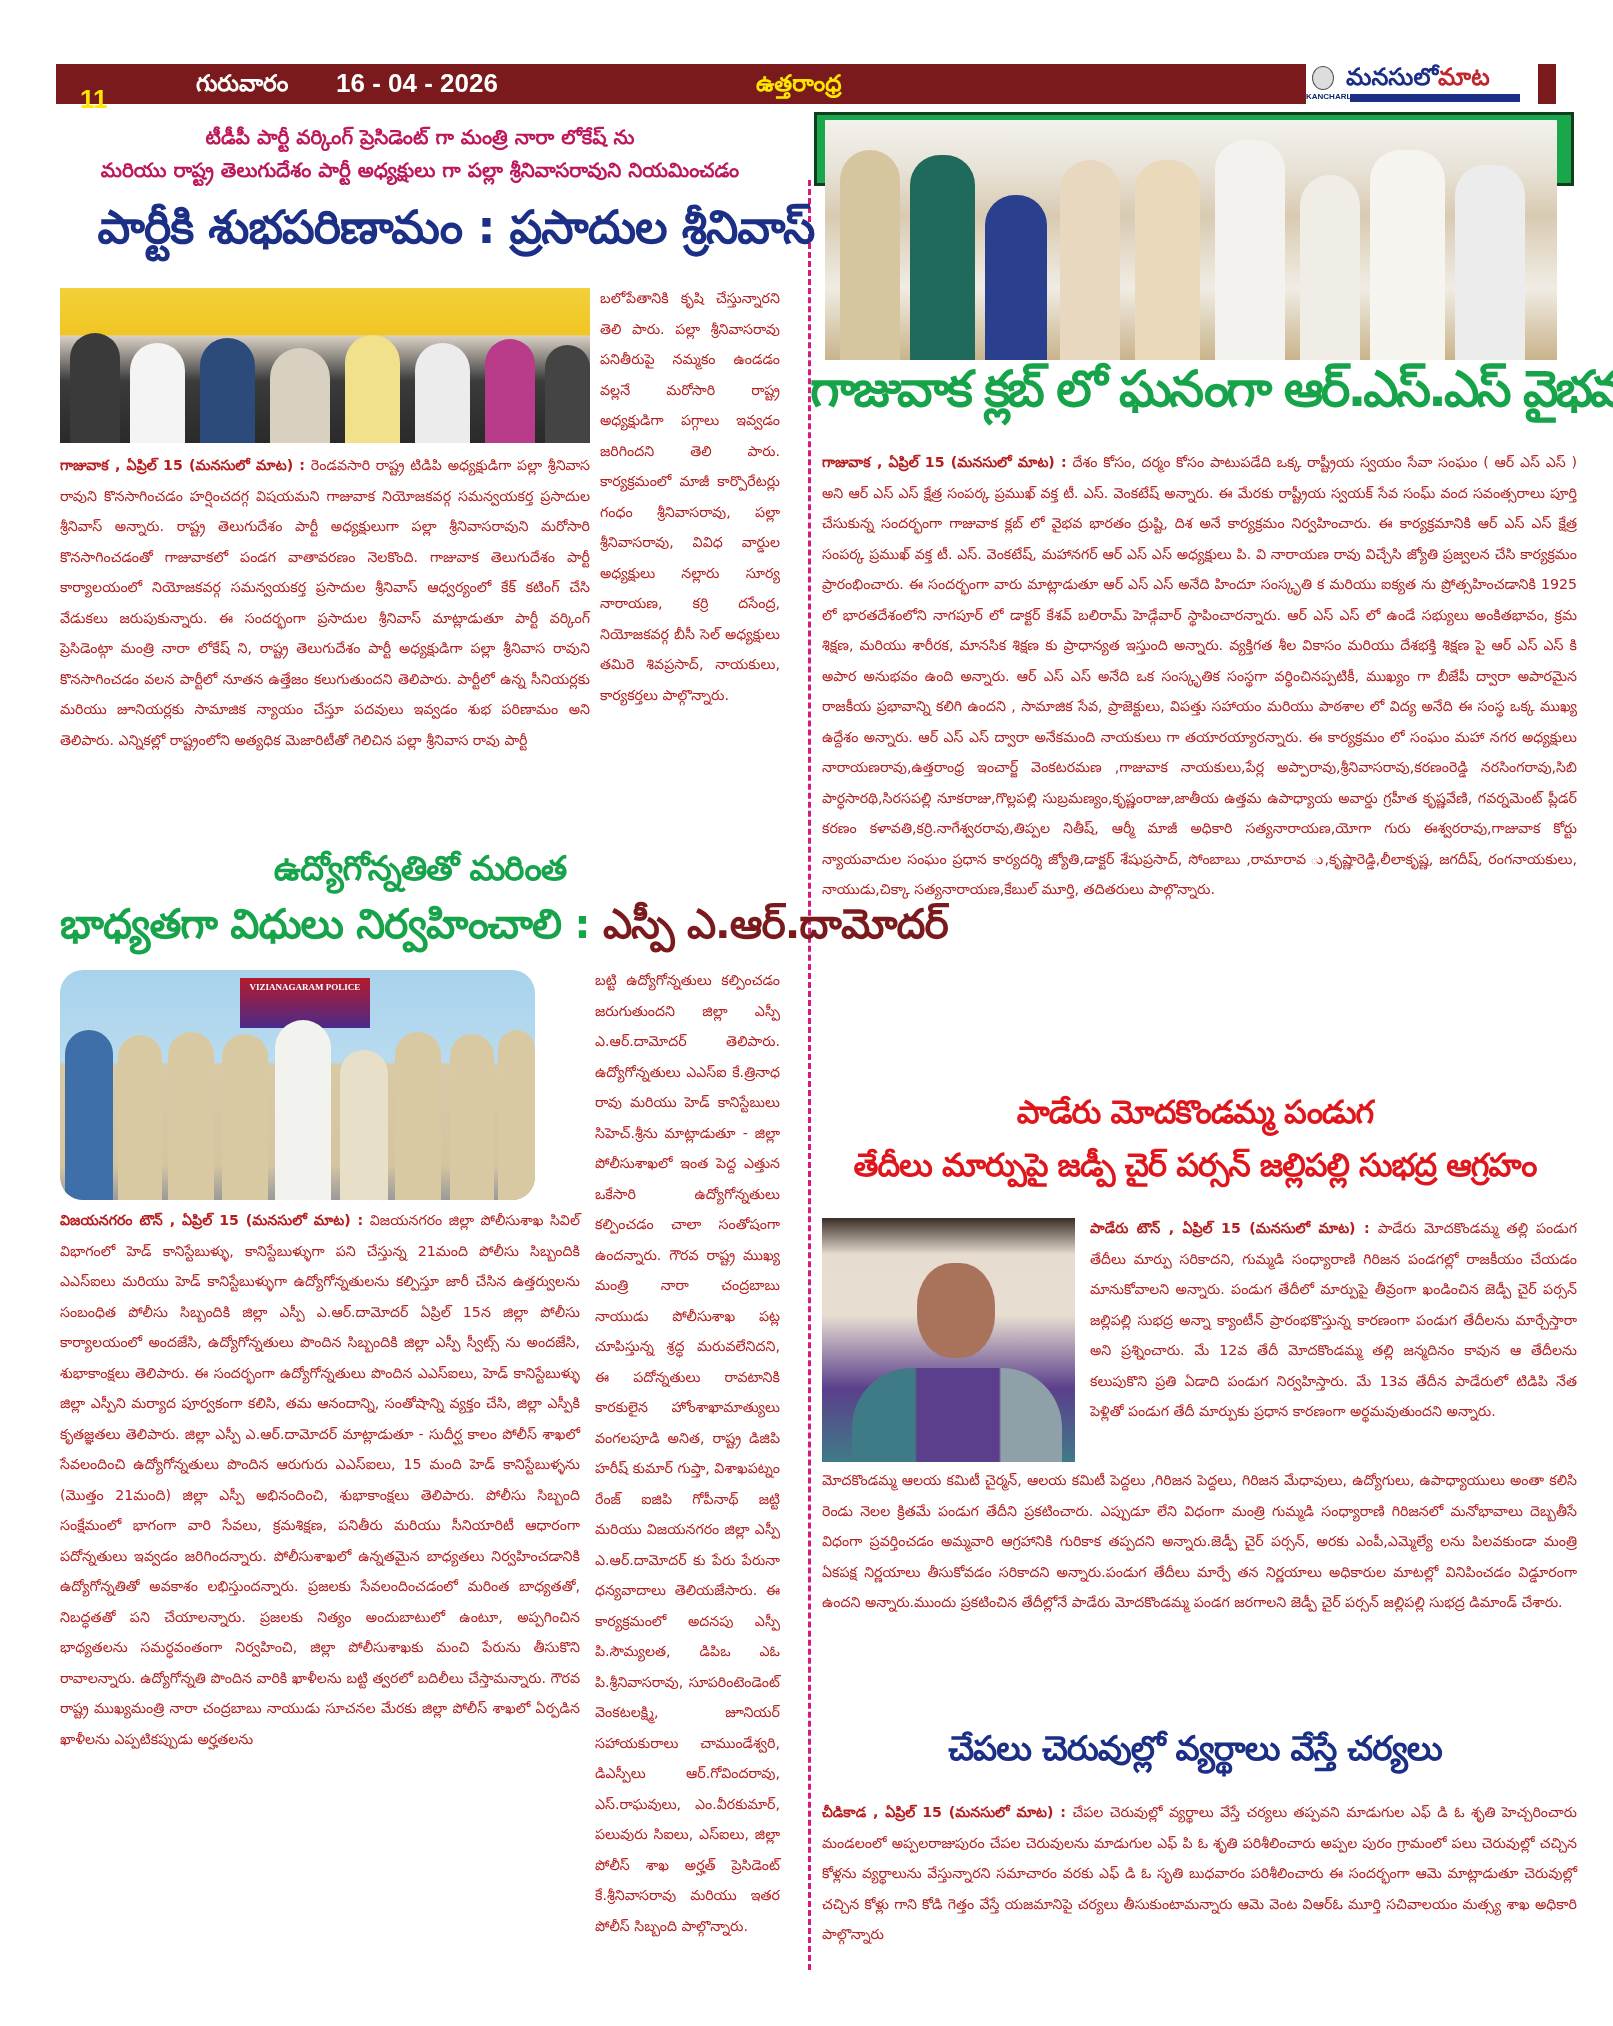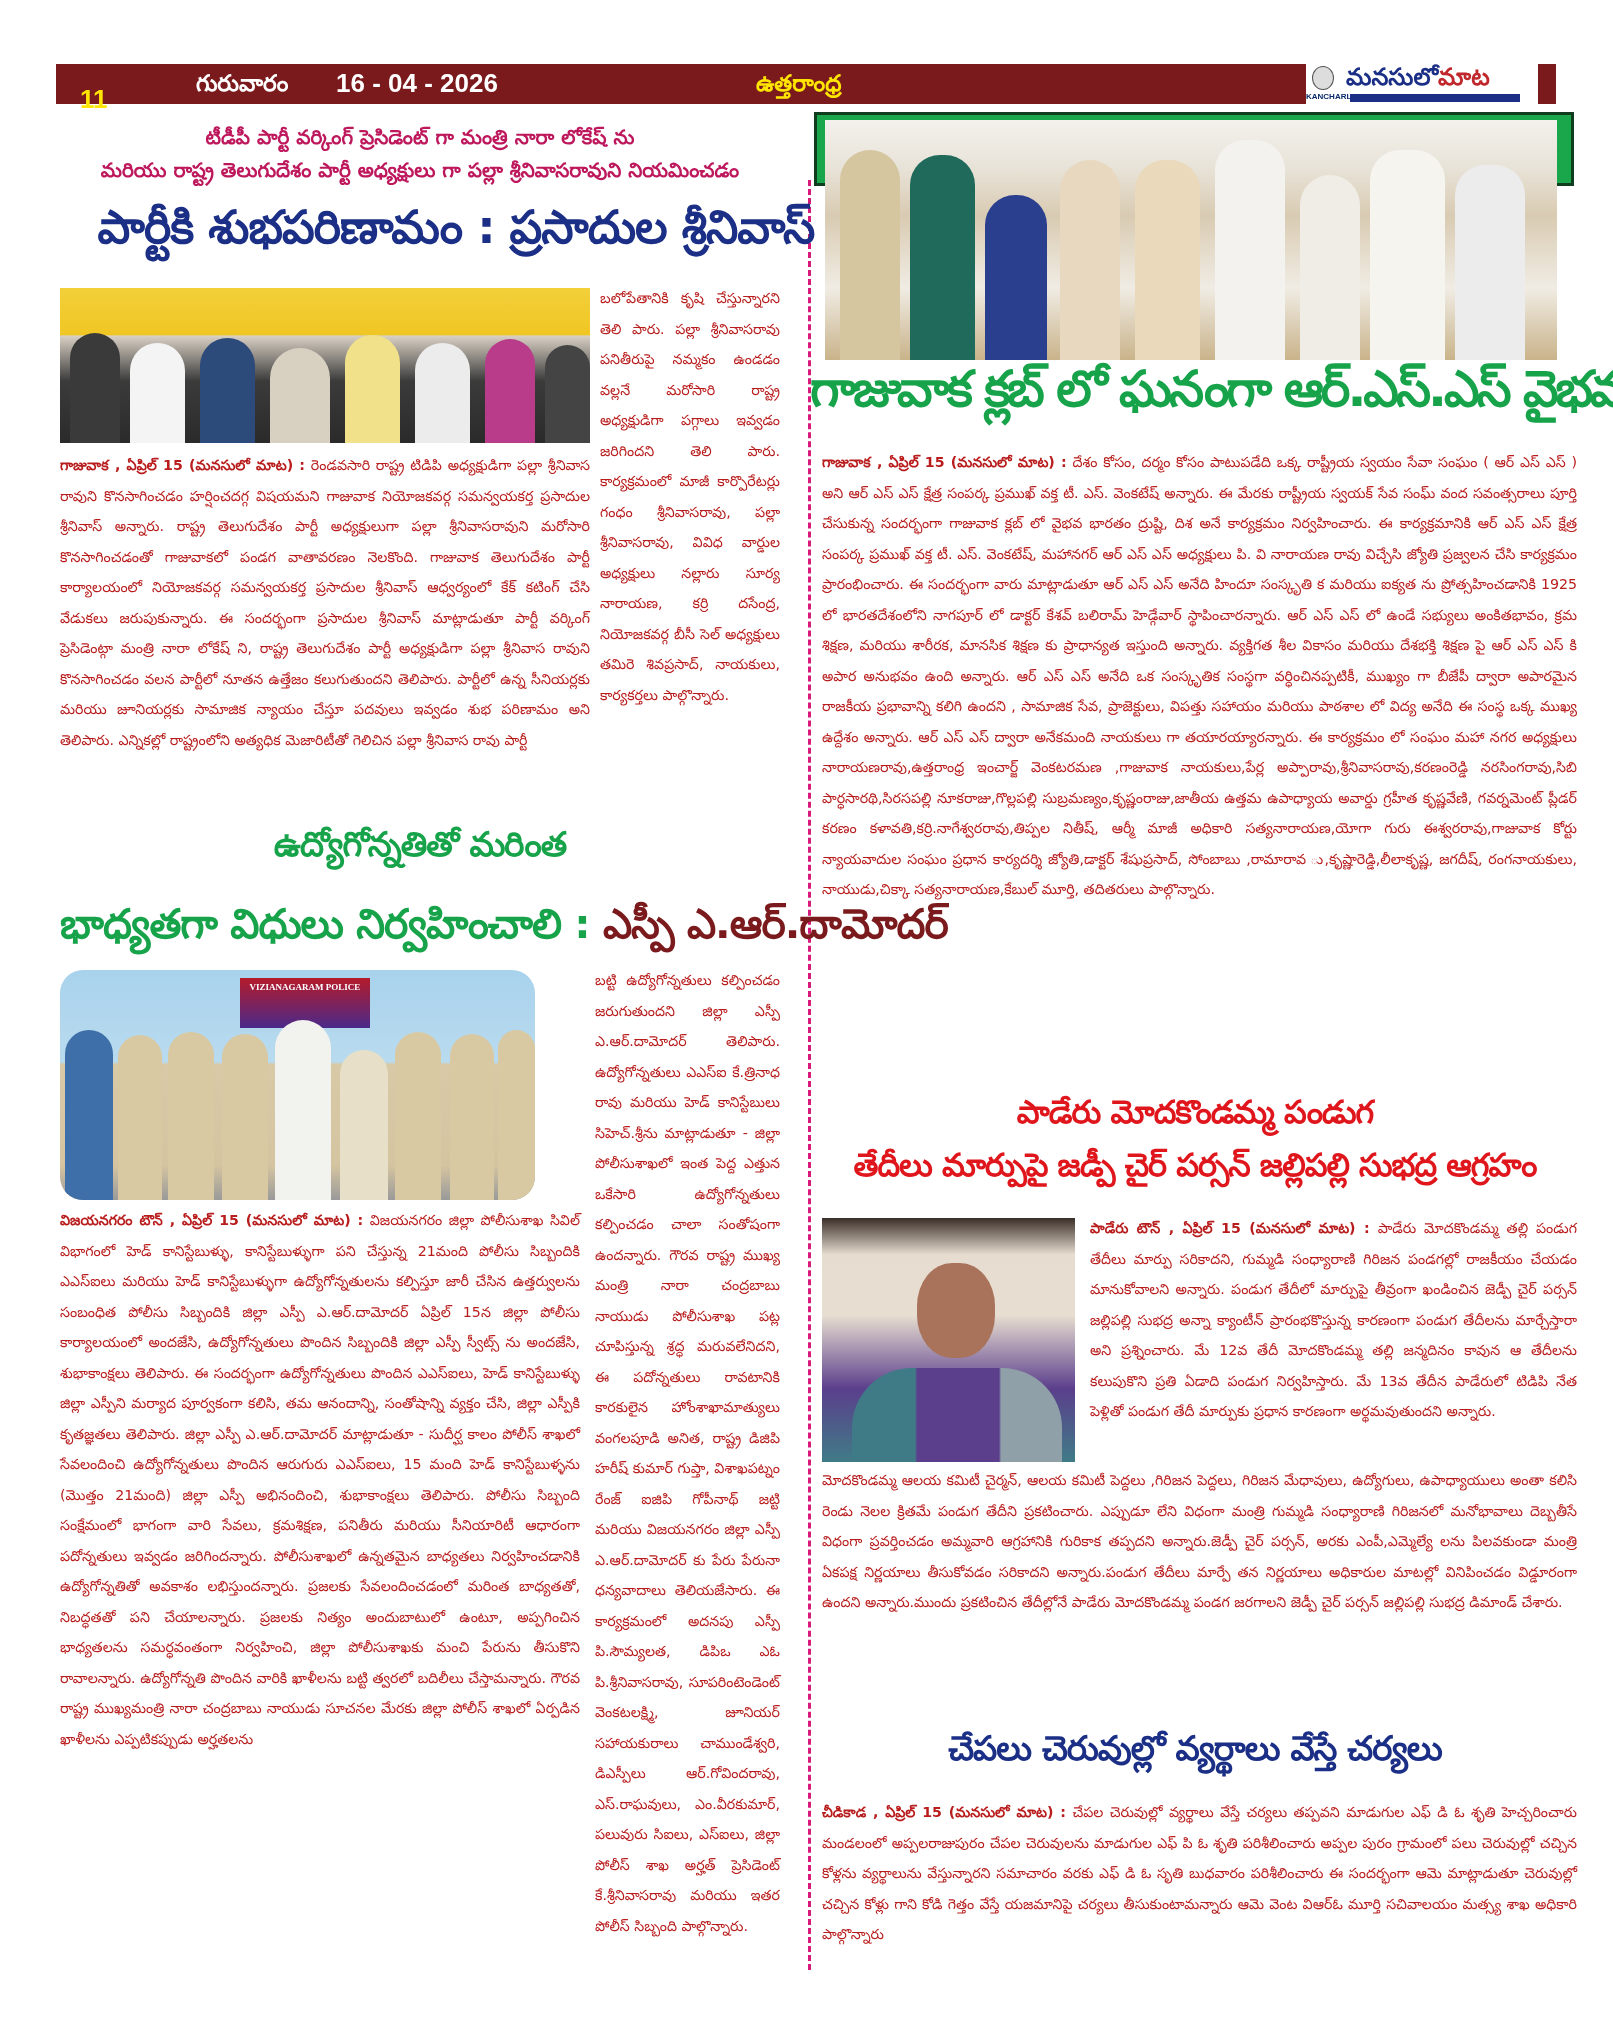"ఉద్యోగోన్నతితో మరింత" div.headline { top: 824px -> 848px }
